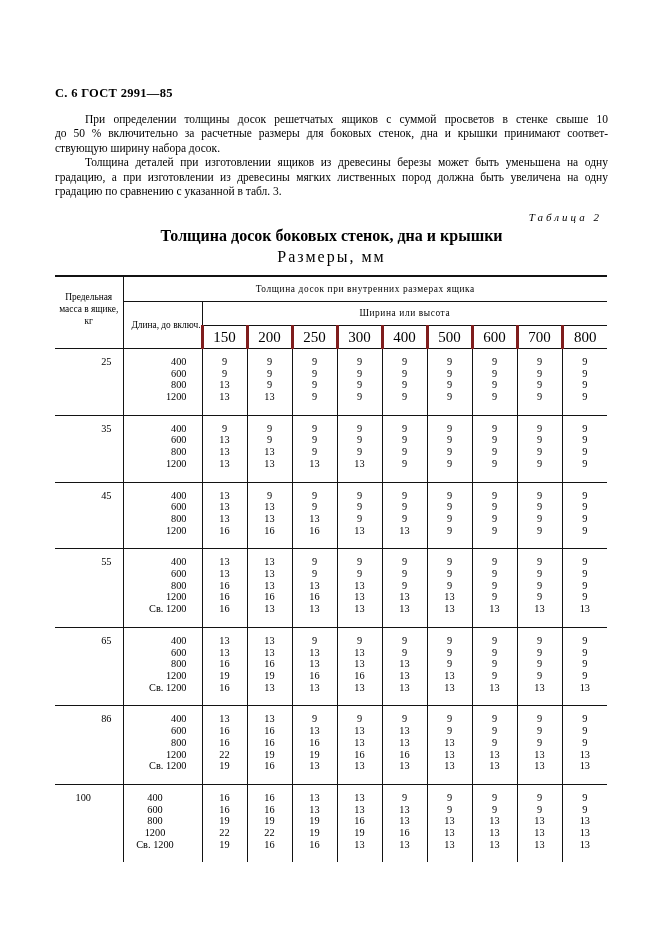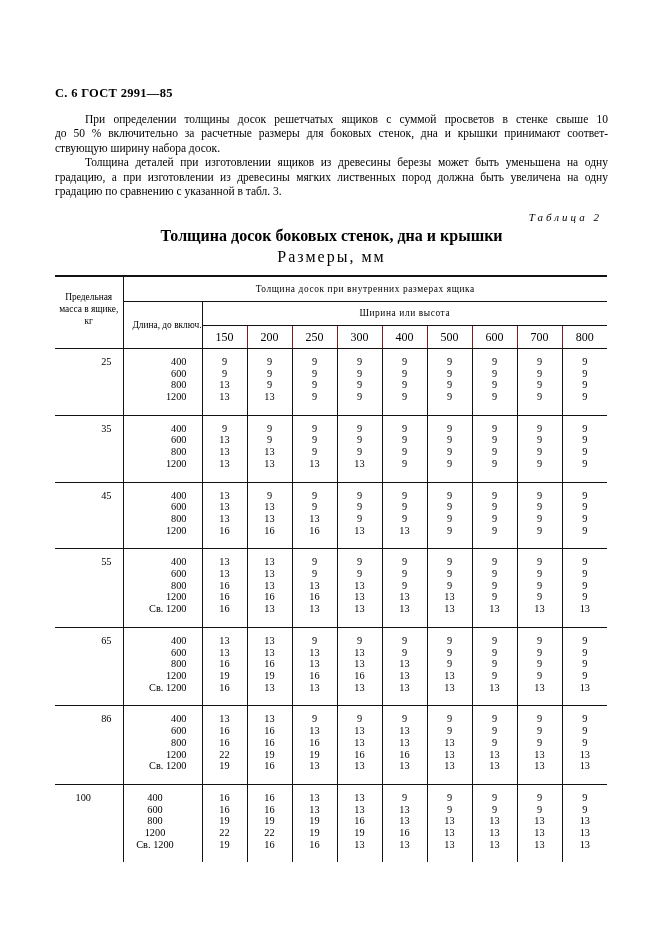"150" .size-col { border-left: 1px solid #7f1d1d -> 3px solid #7f1d1d; font-size: 12px -> 15px }
